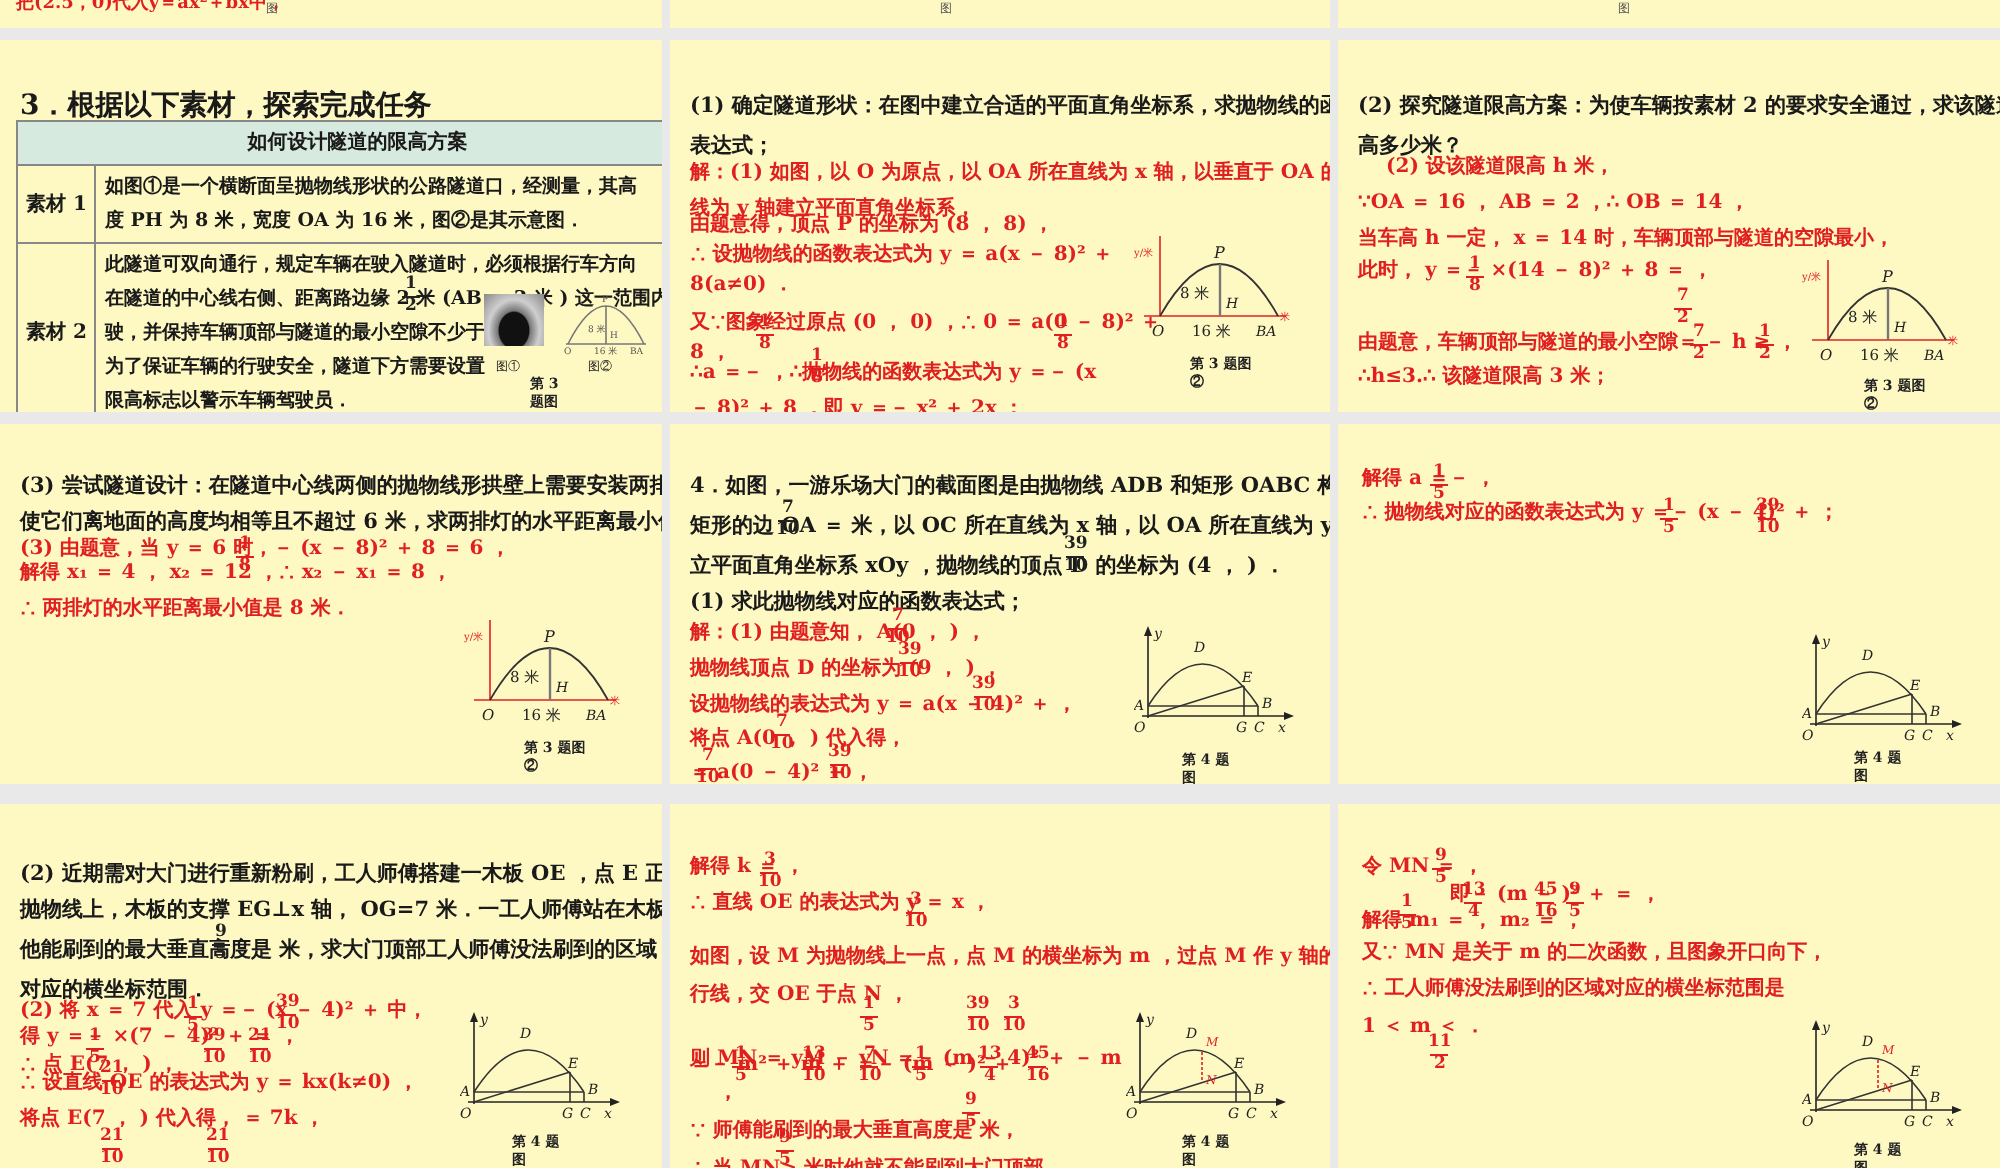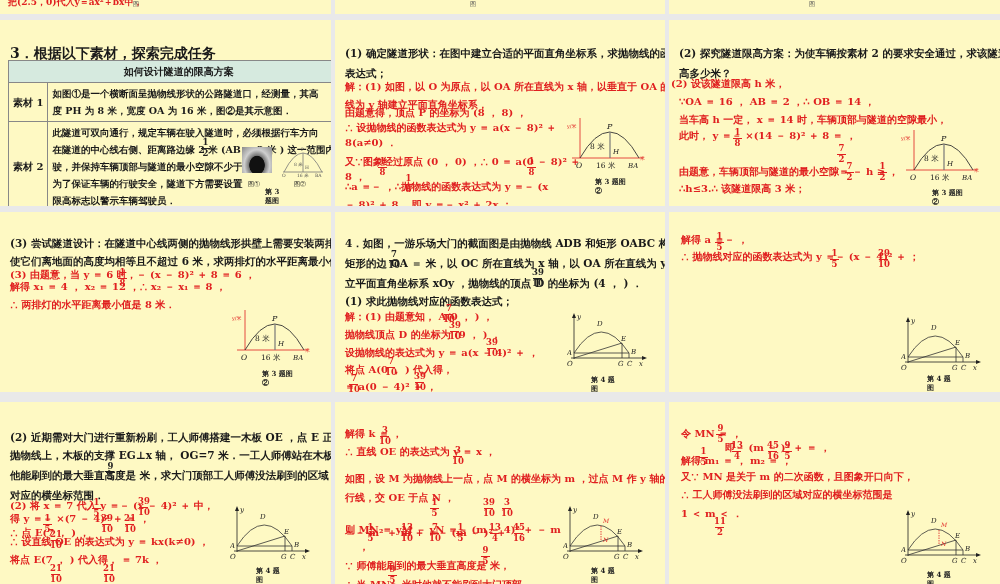"(2) 设该隧道限高 h 米，" div.line { left: 2px -> 24px }
